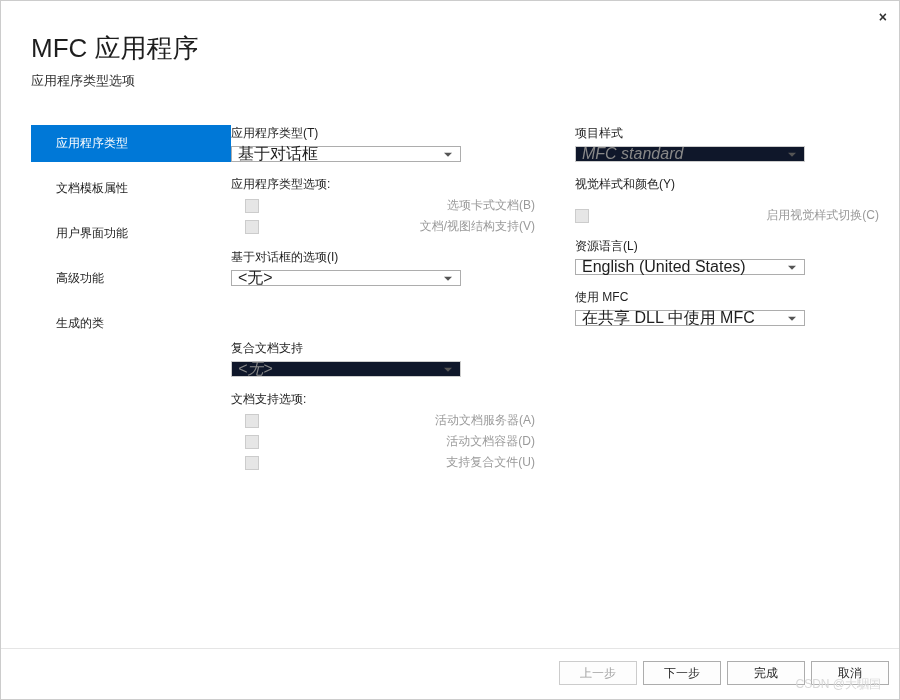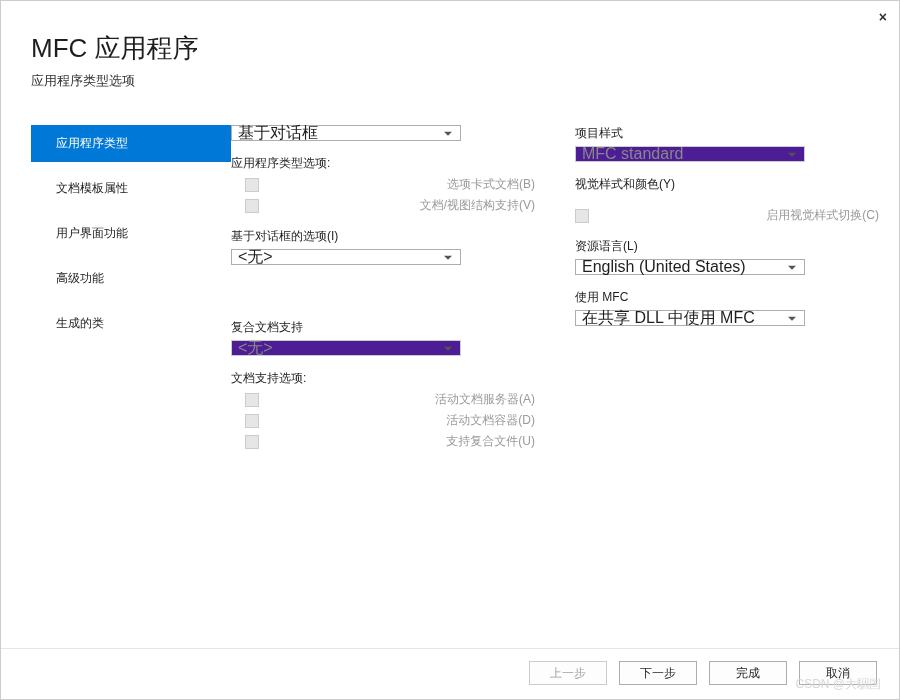"应用程序类型(T)" span.field-label { html: none -> <span>应用程序类型(T)</span> }
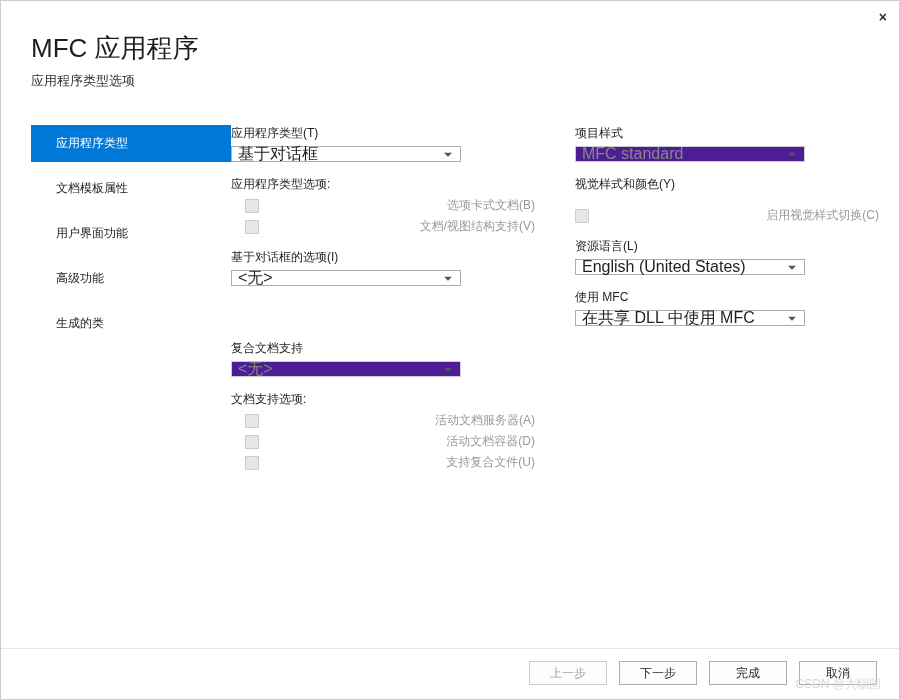"MFC standard" .select.disabled { background: #4c1d95 -> #0f172a; font-style: none -> italic }
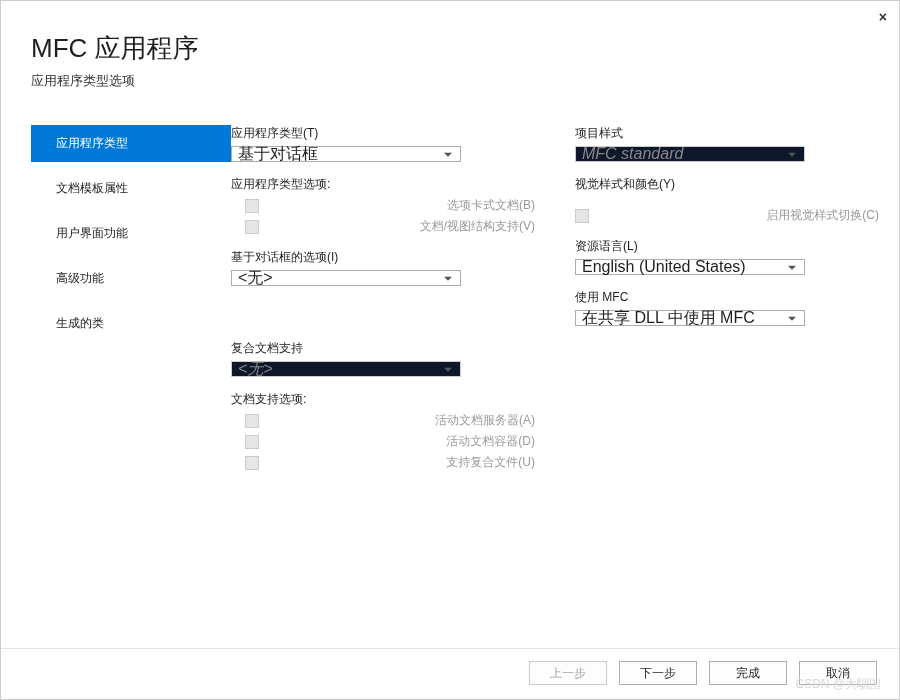"上一步" .footer { gap: 12px -> 6px; padding: 12px 22px 14px -> 12px 10px 14px }
